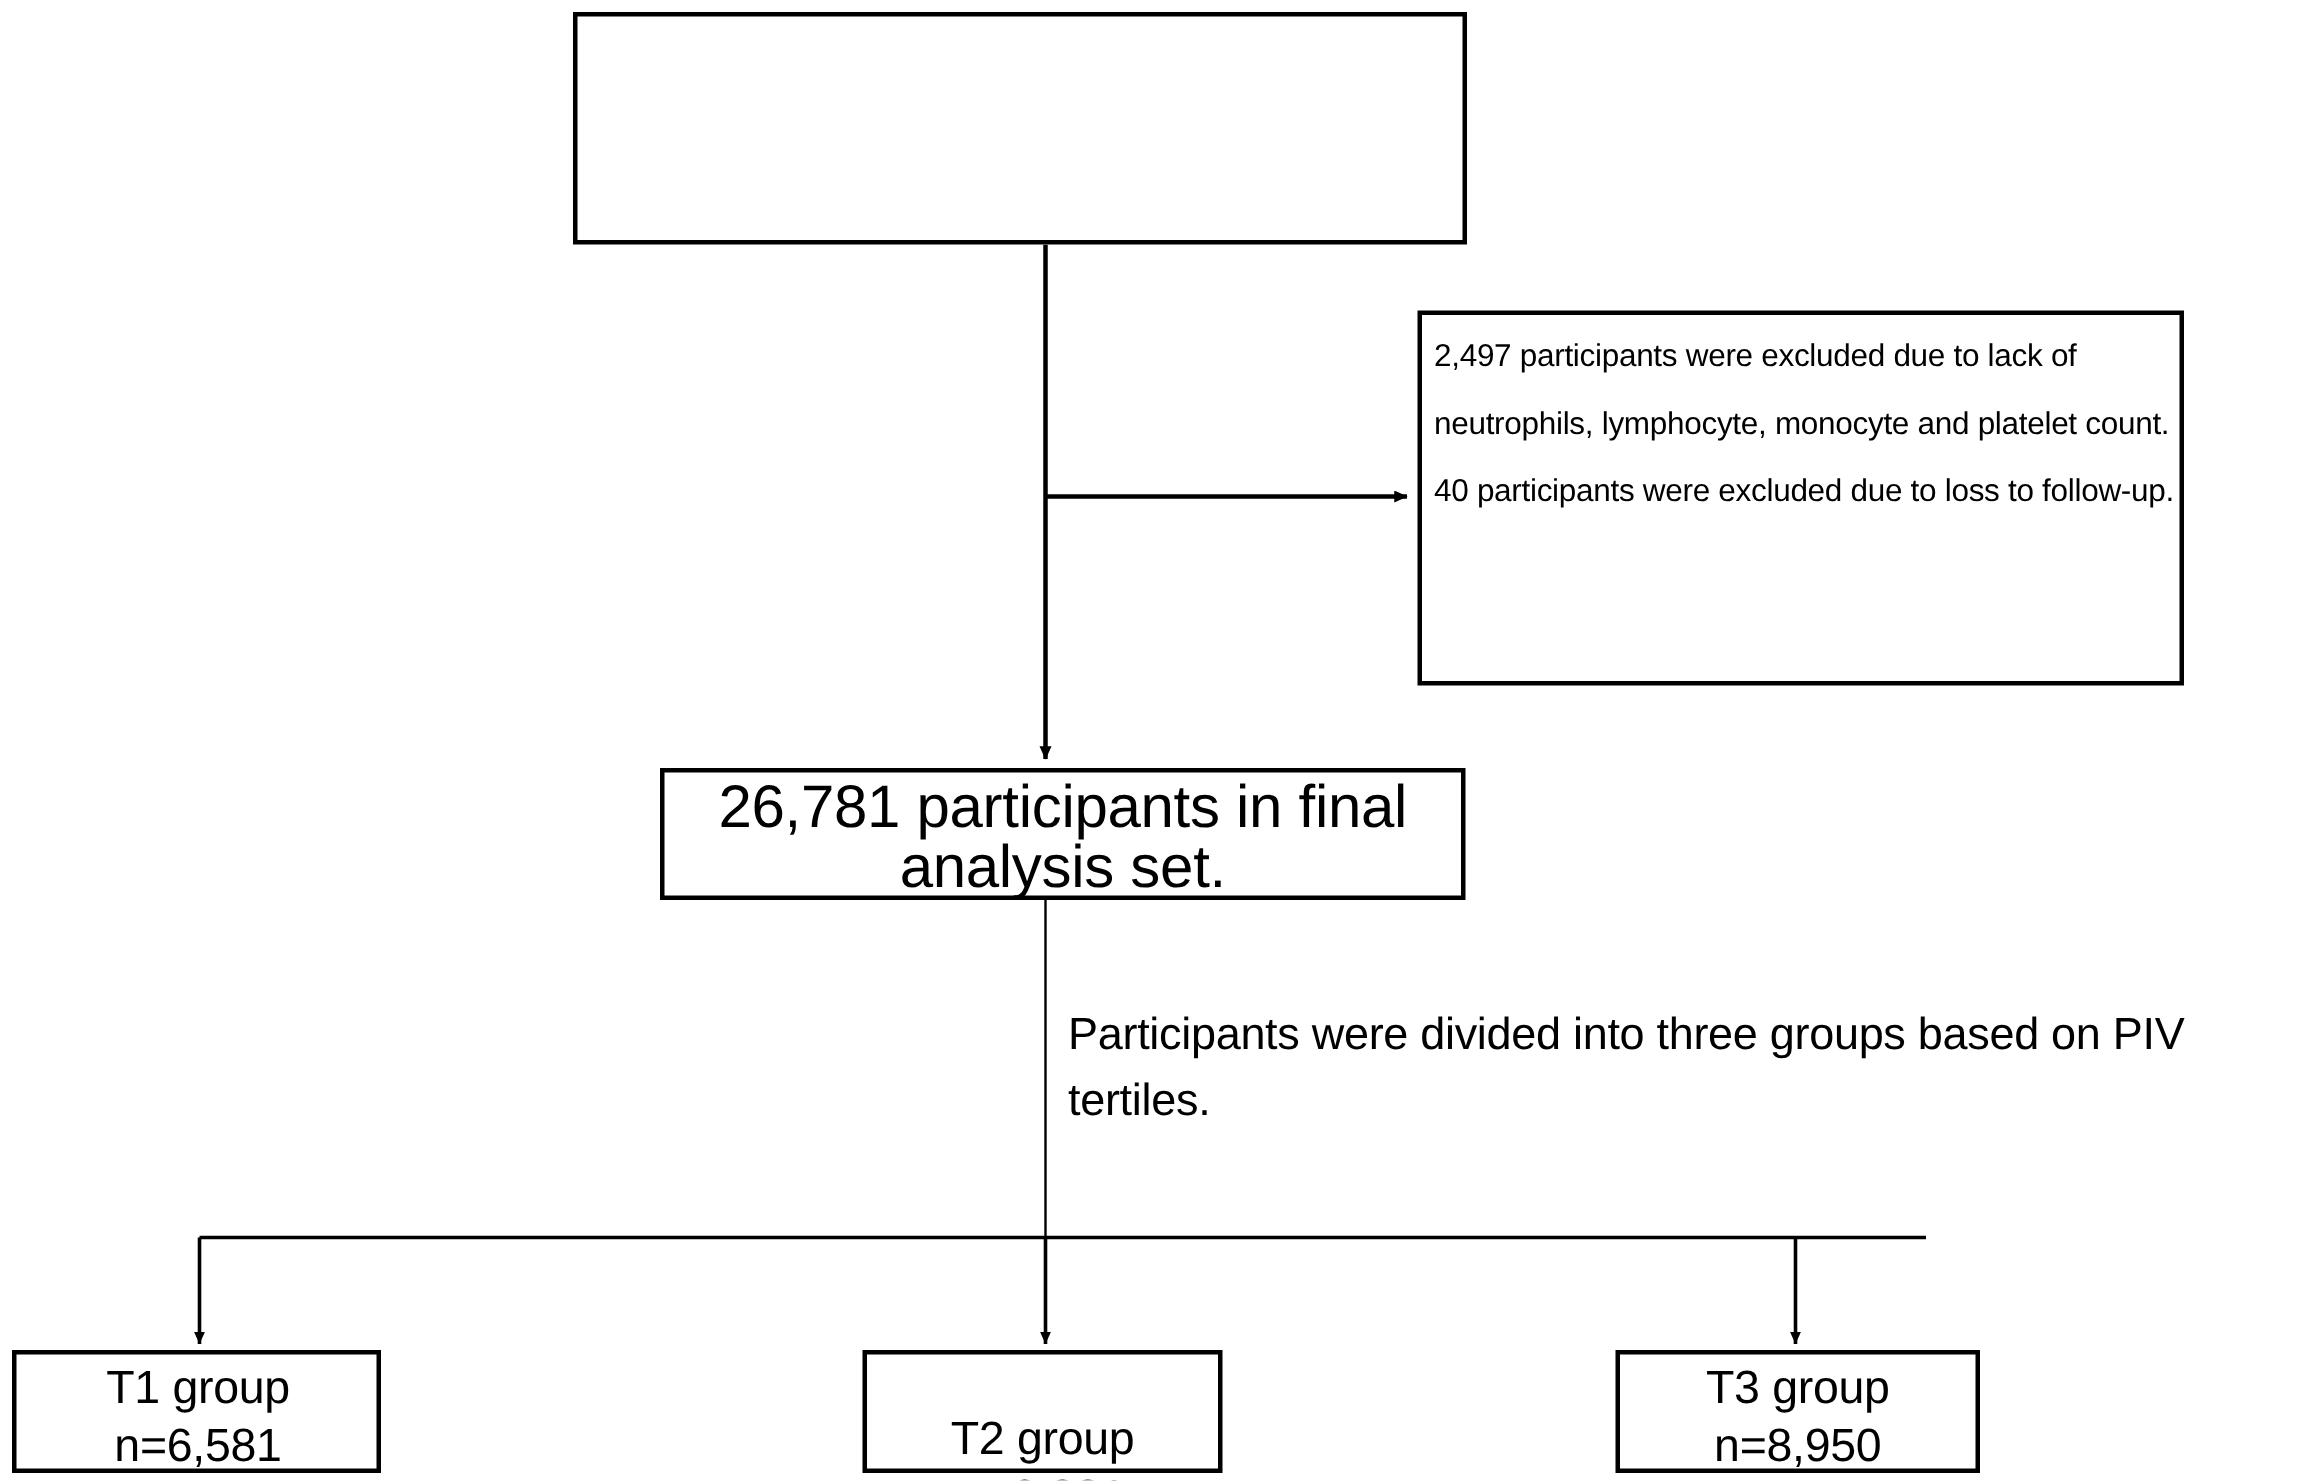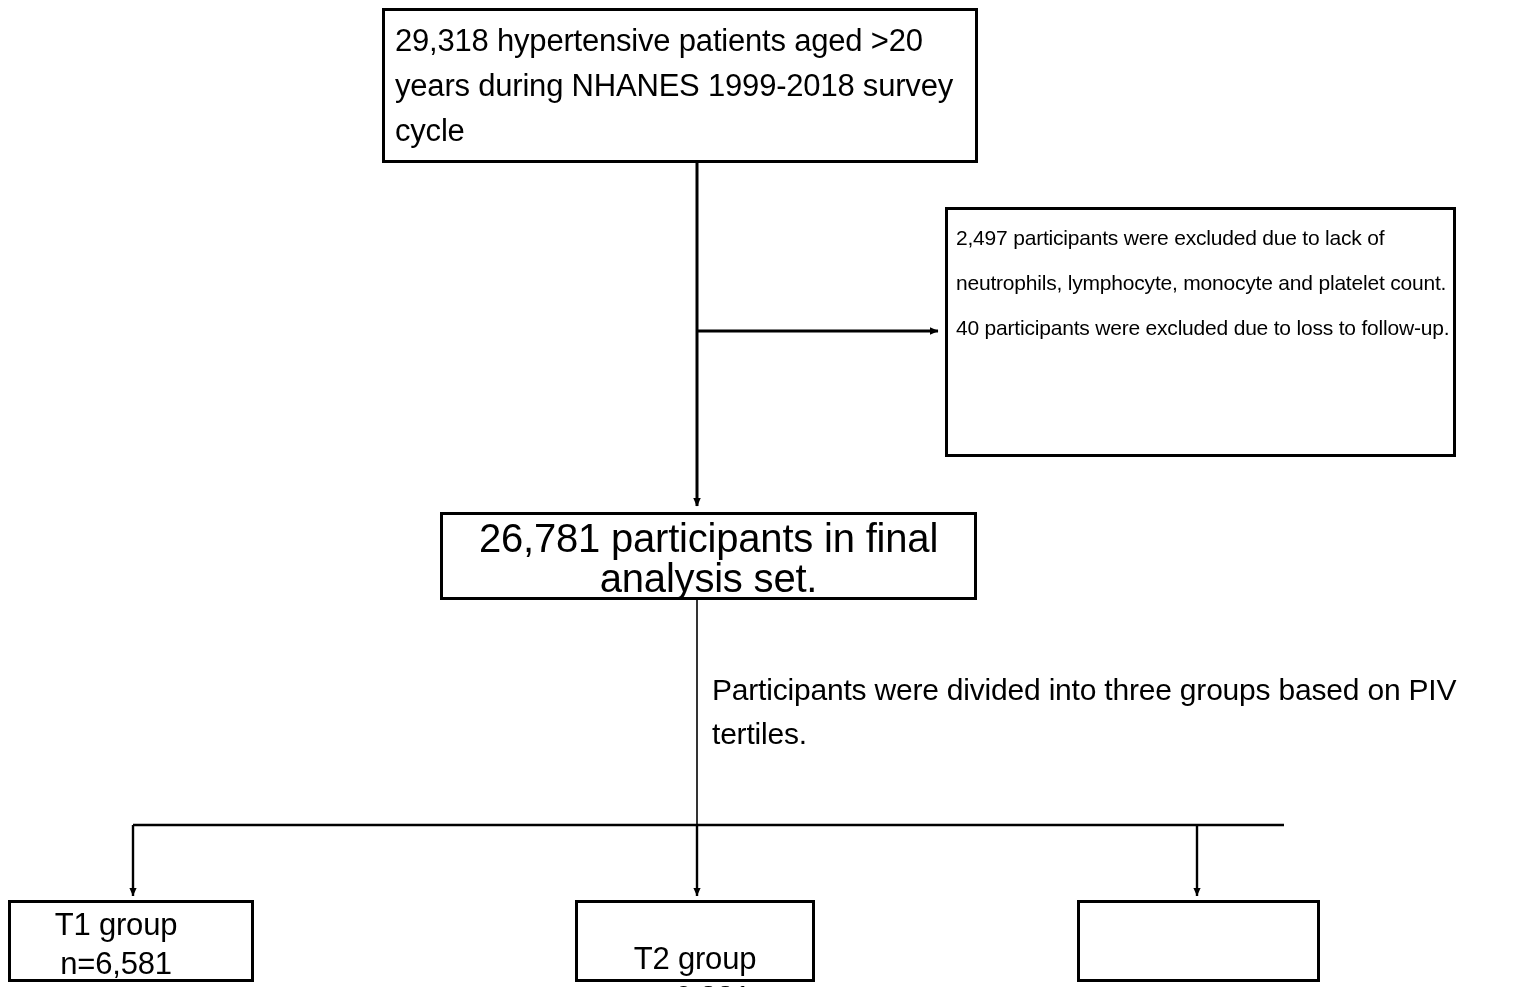"29,318 hypertensive patients aged >20" div.node-text { html: <div>29,318 hypertensive patients aged &gt;20 years during NHANES 1999-2018 survey cycle</div> -> none }
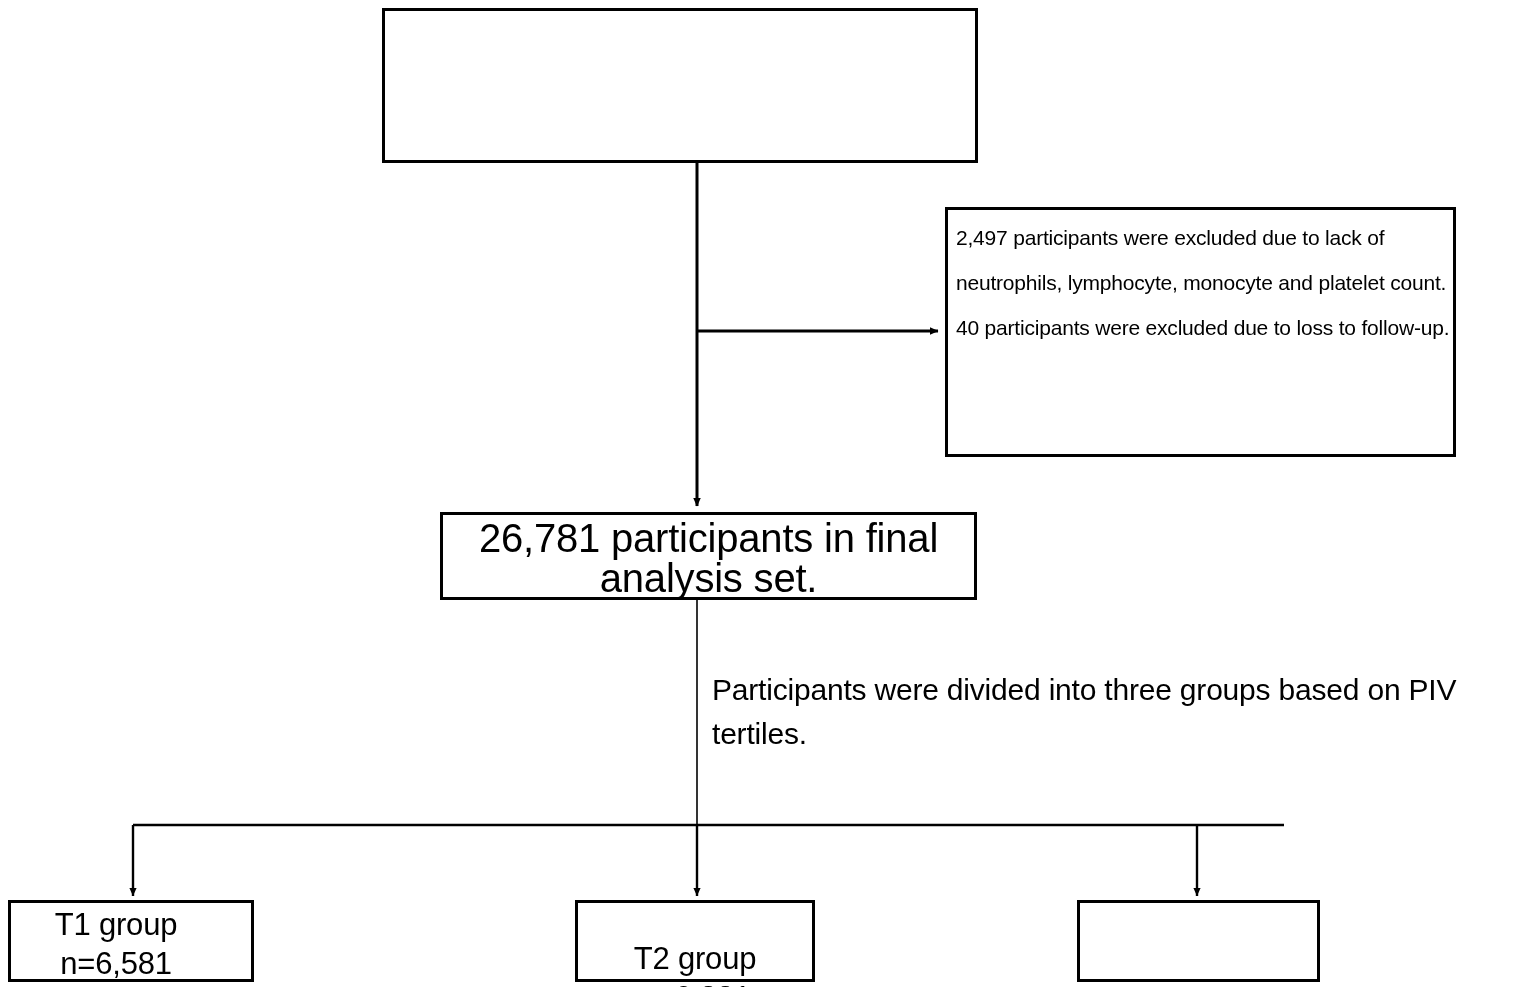"T1 group" #text-group-0 { left: 4px -> 20px }
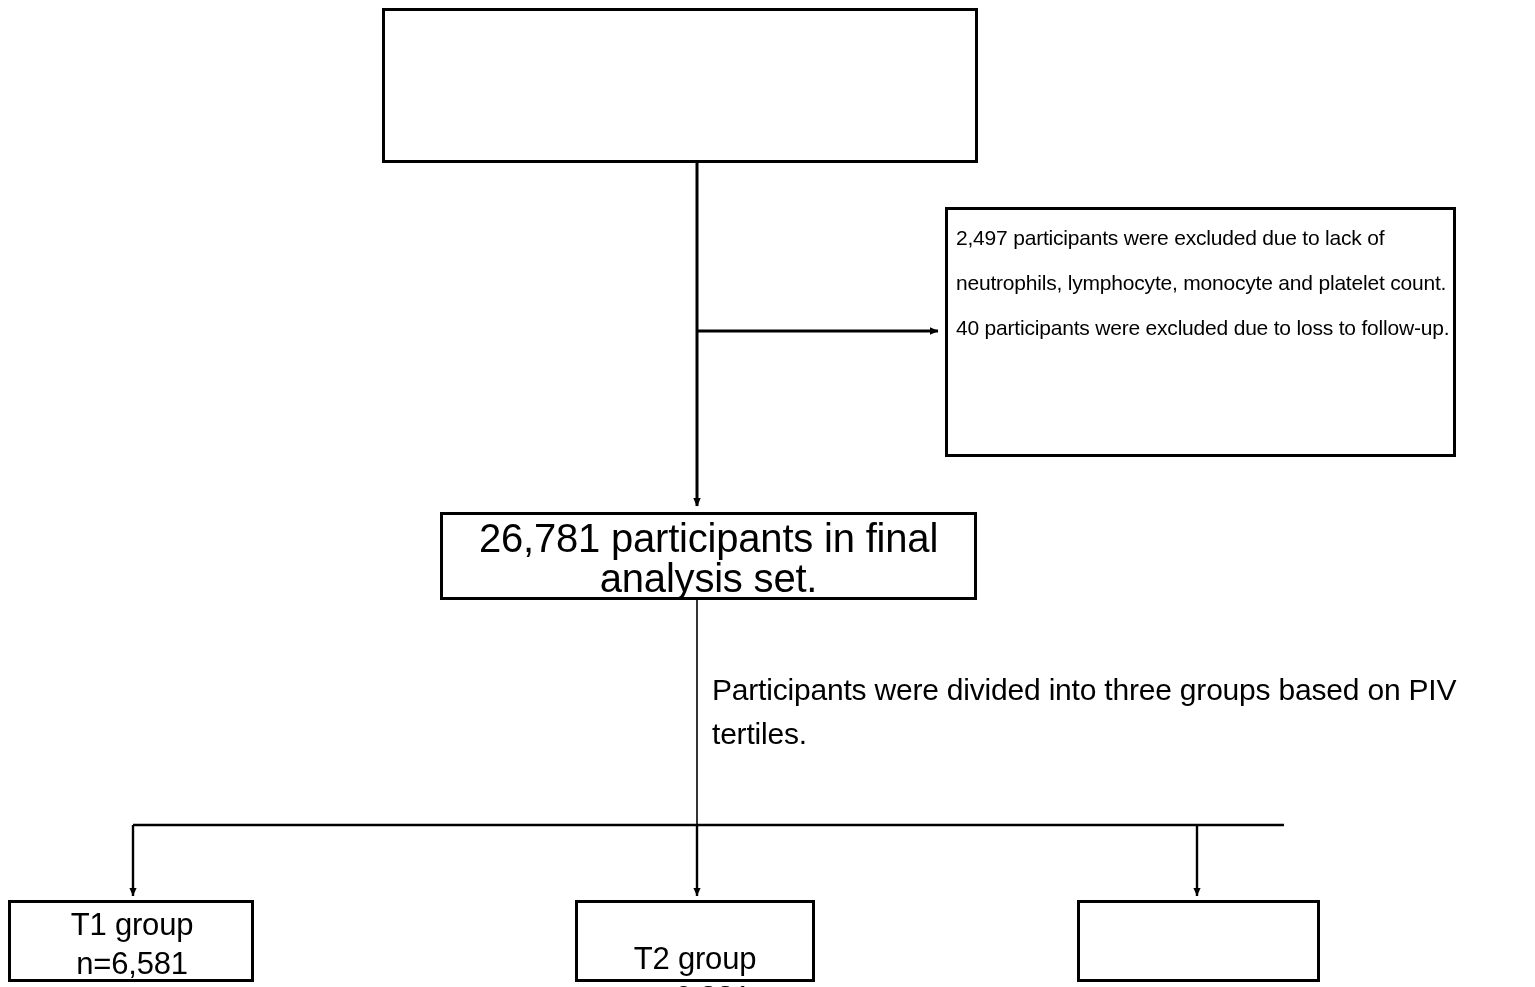"T3 group" div.node-text { html: none -> <div><span>T3 group</span><br><span>n=8,950</span></div> }
